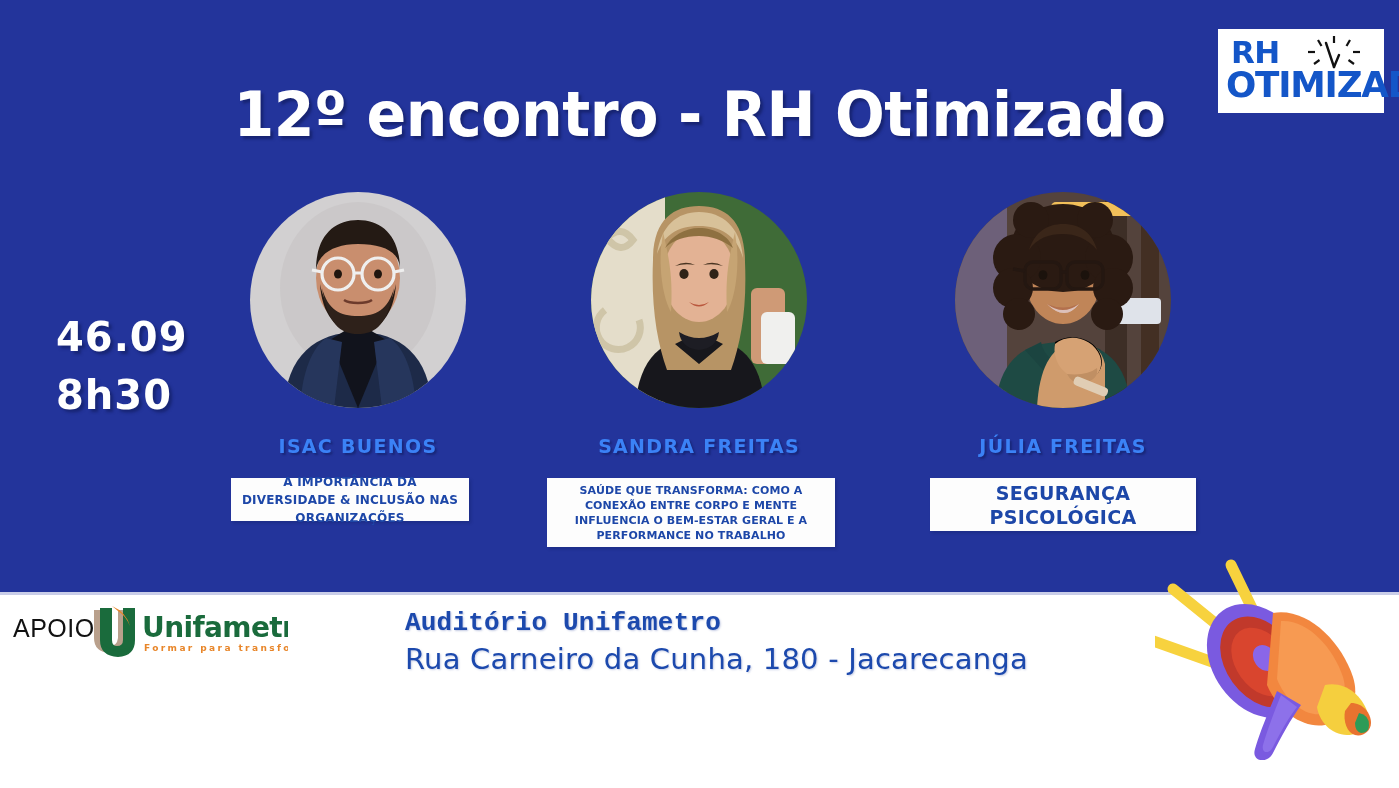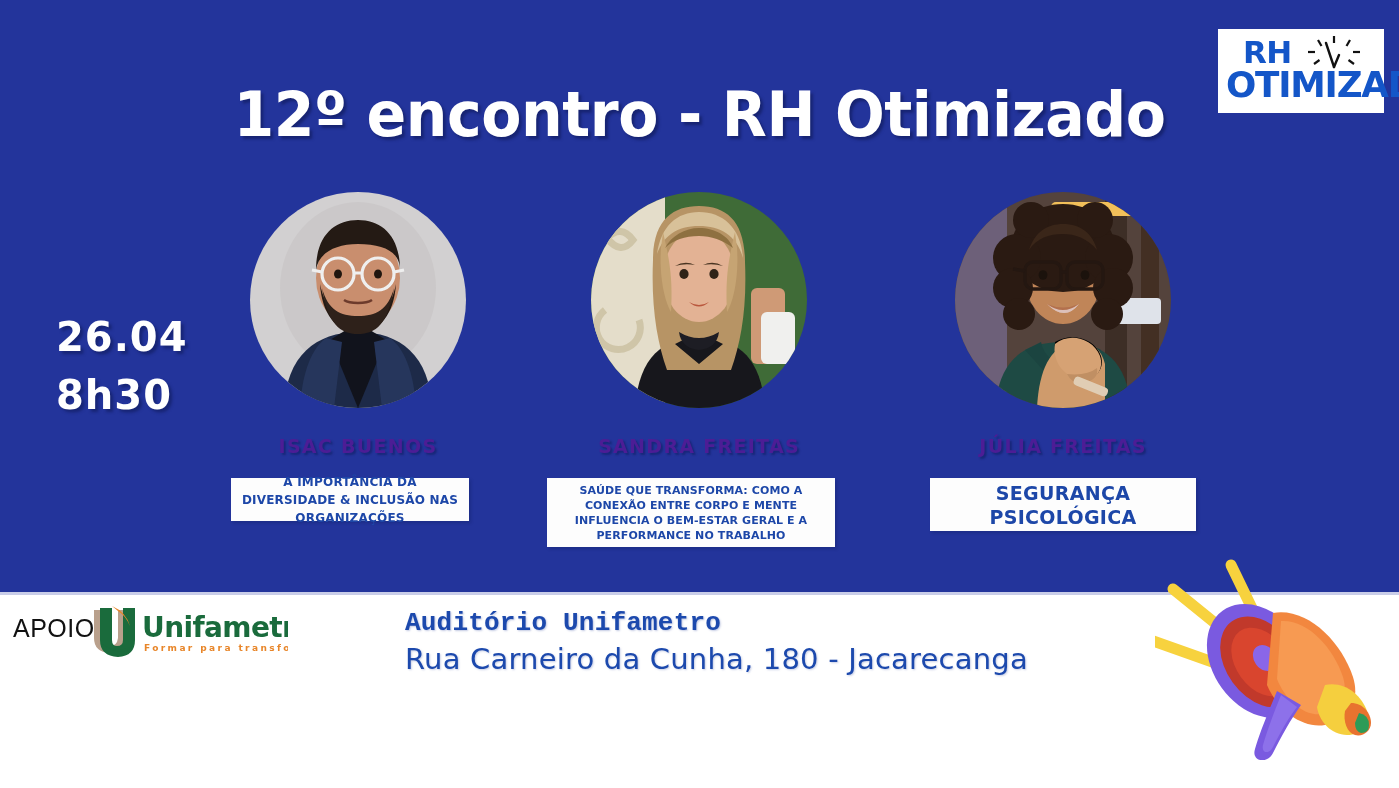"RH" .logo-rh { left: 25px -> 13px }
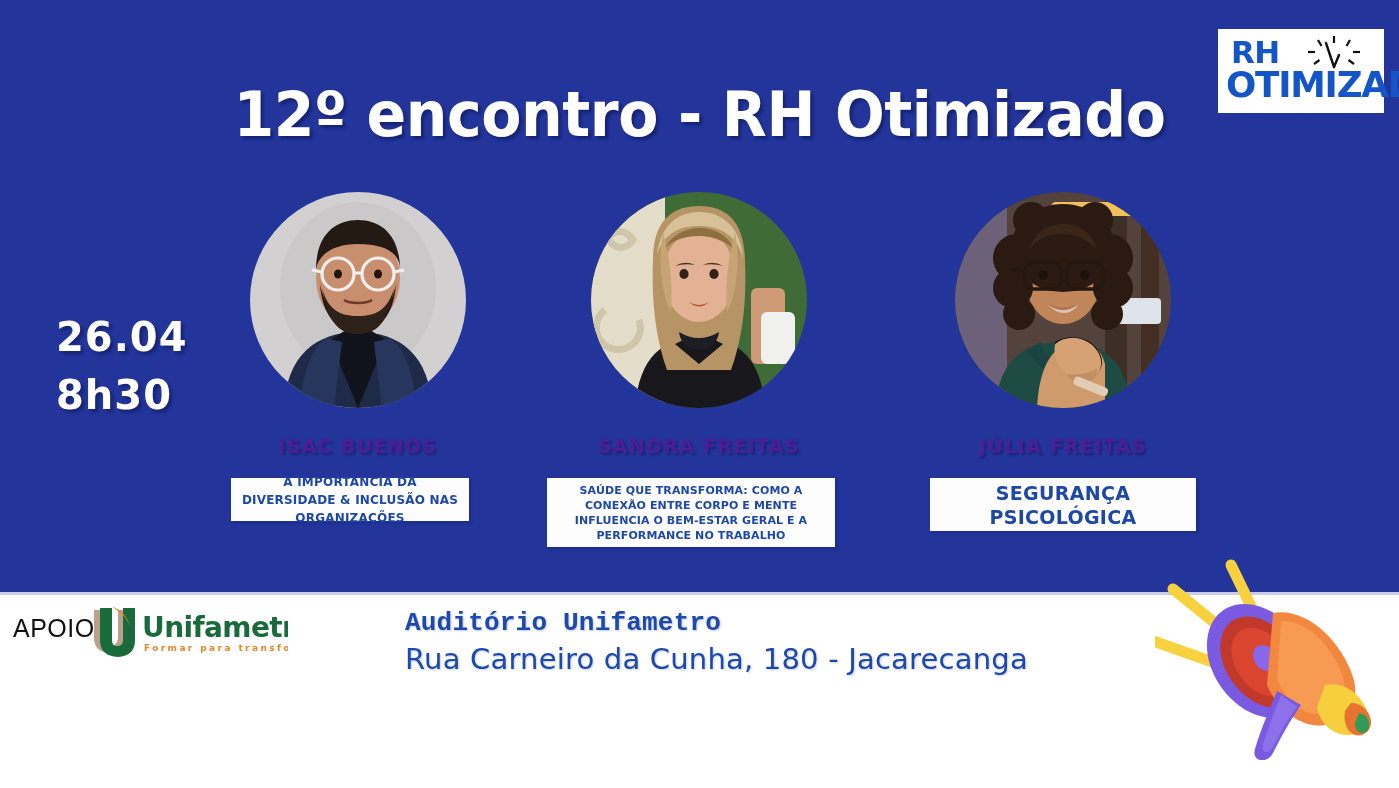"26.04" div { text: 26.04 -> 46.09 }
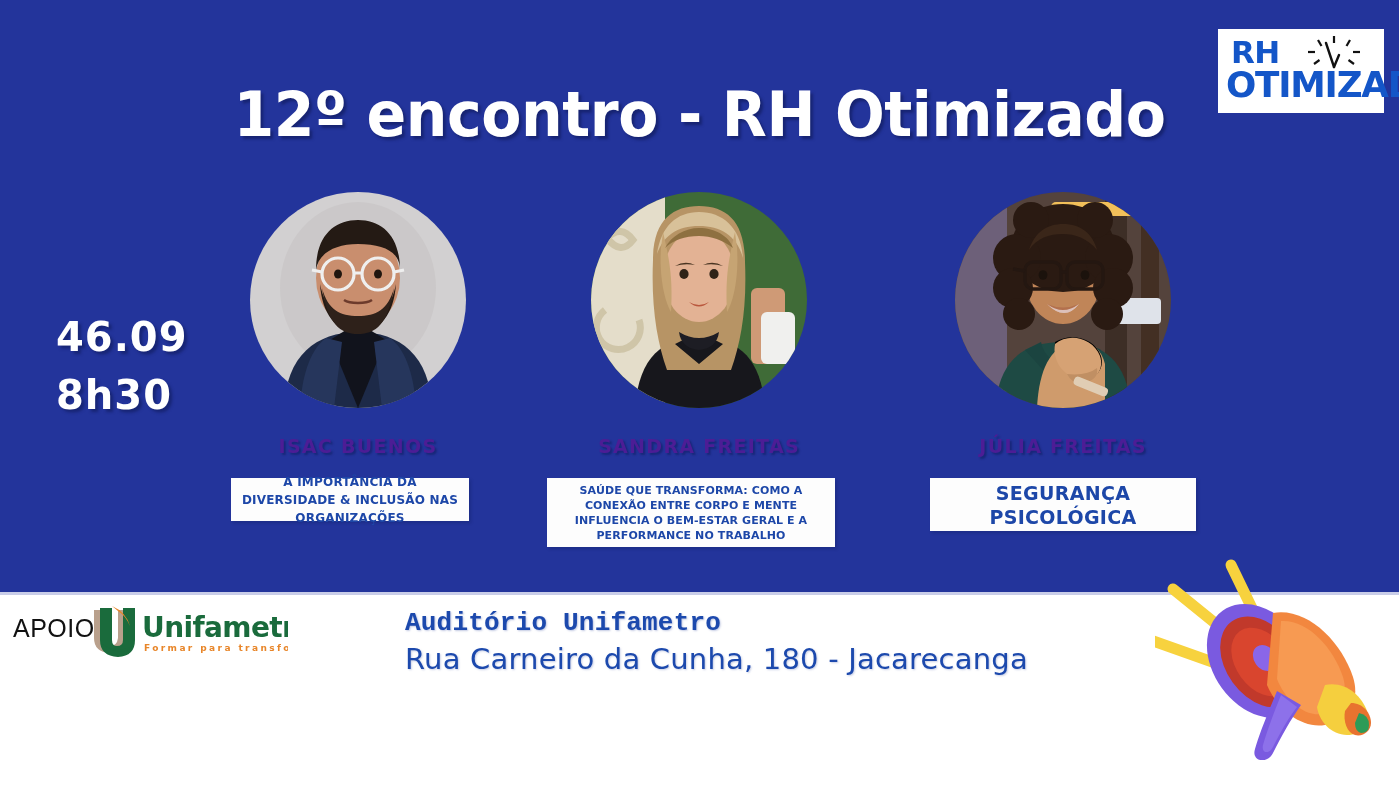"ISAC BUENOS" .sp-name { color: #4c1d95 -> #3b82f6 }
